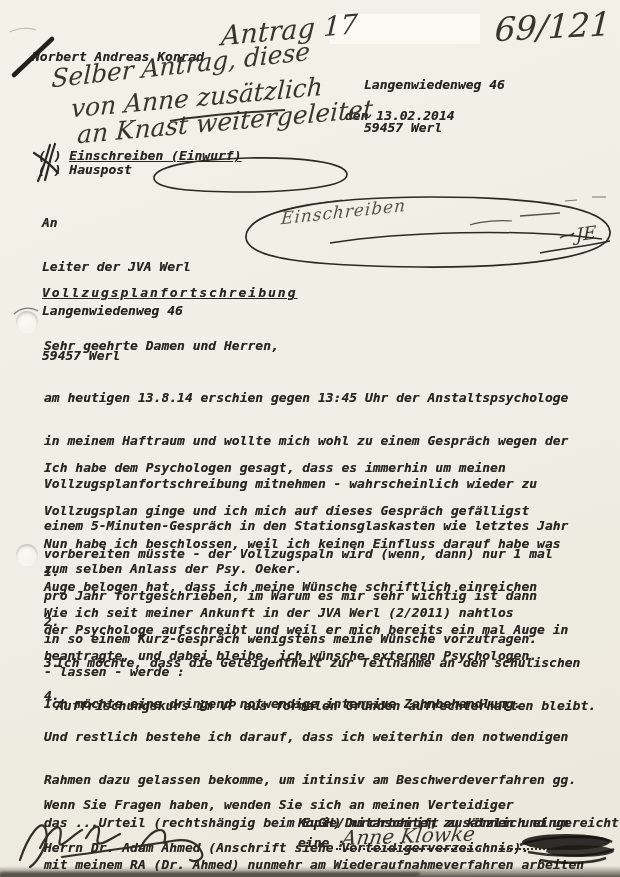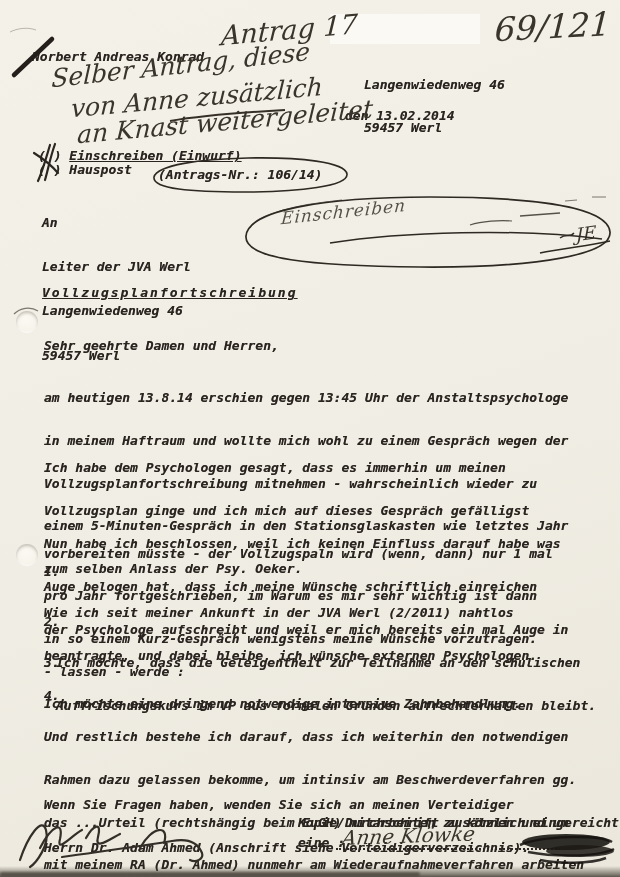"(Antrags-Nr.: 106/14)" div.typed { html: <div>(Antrags-Nr.: 106/14)</div> -> none }
